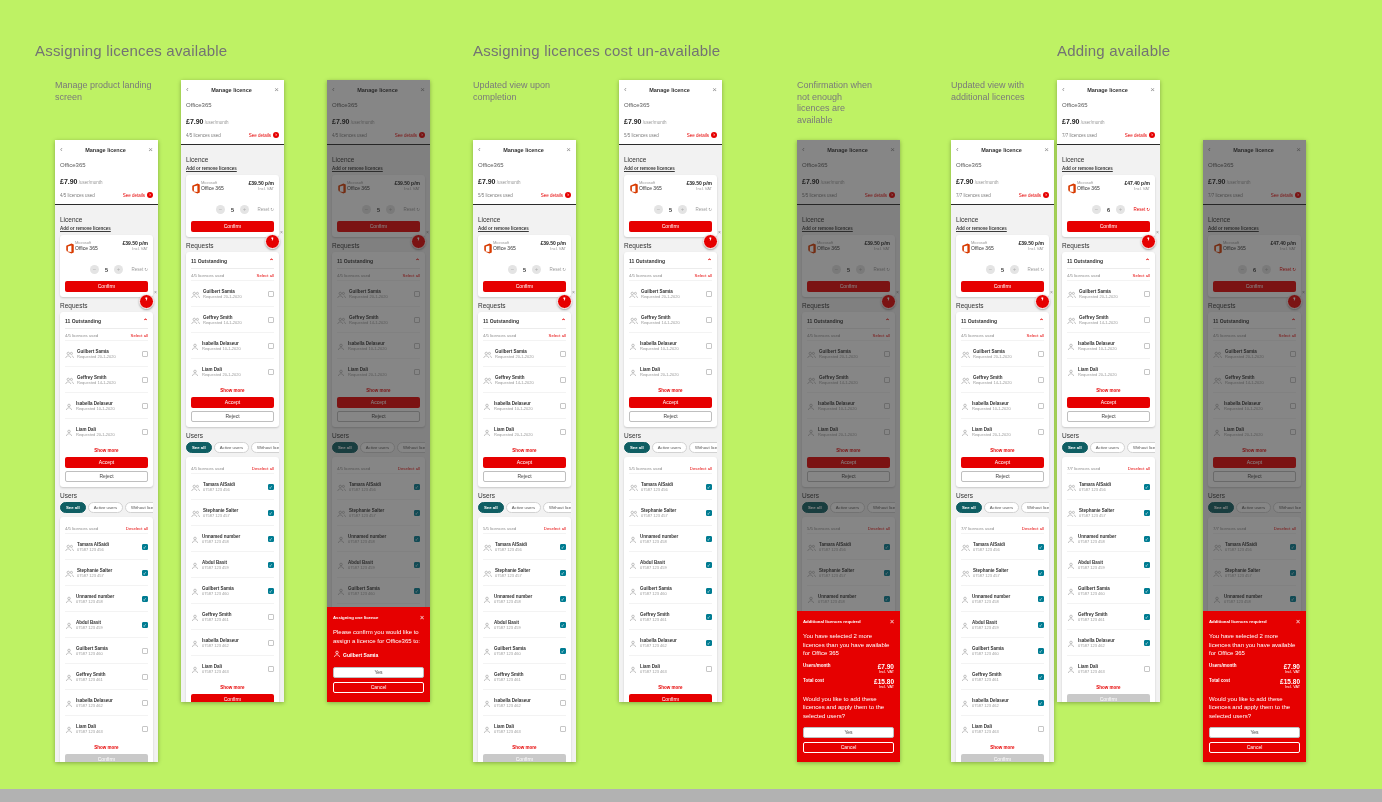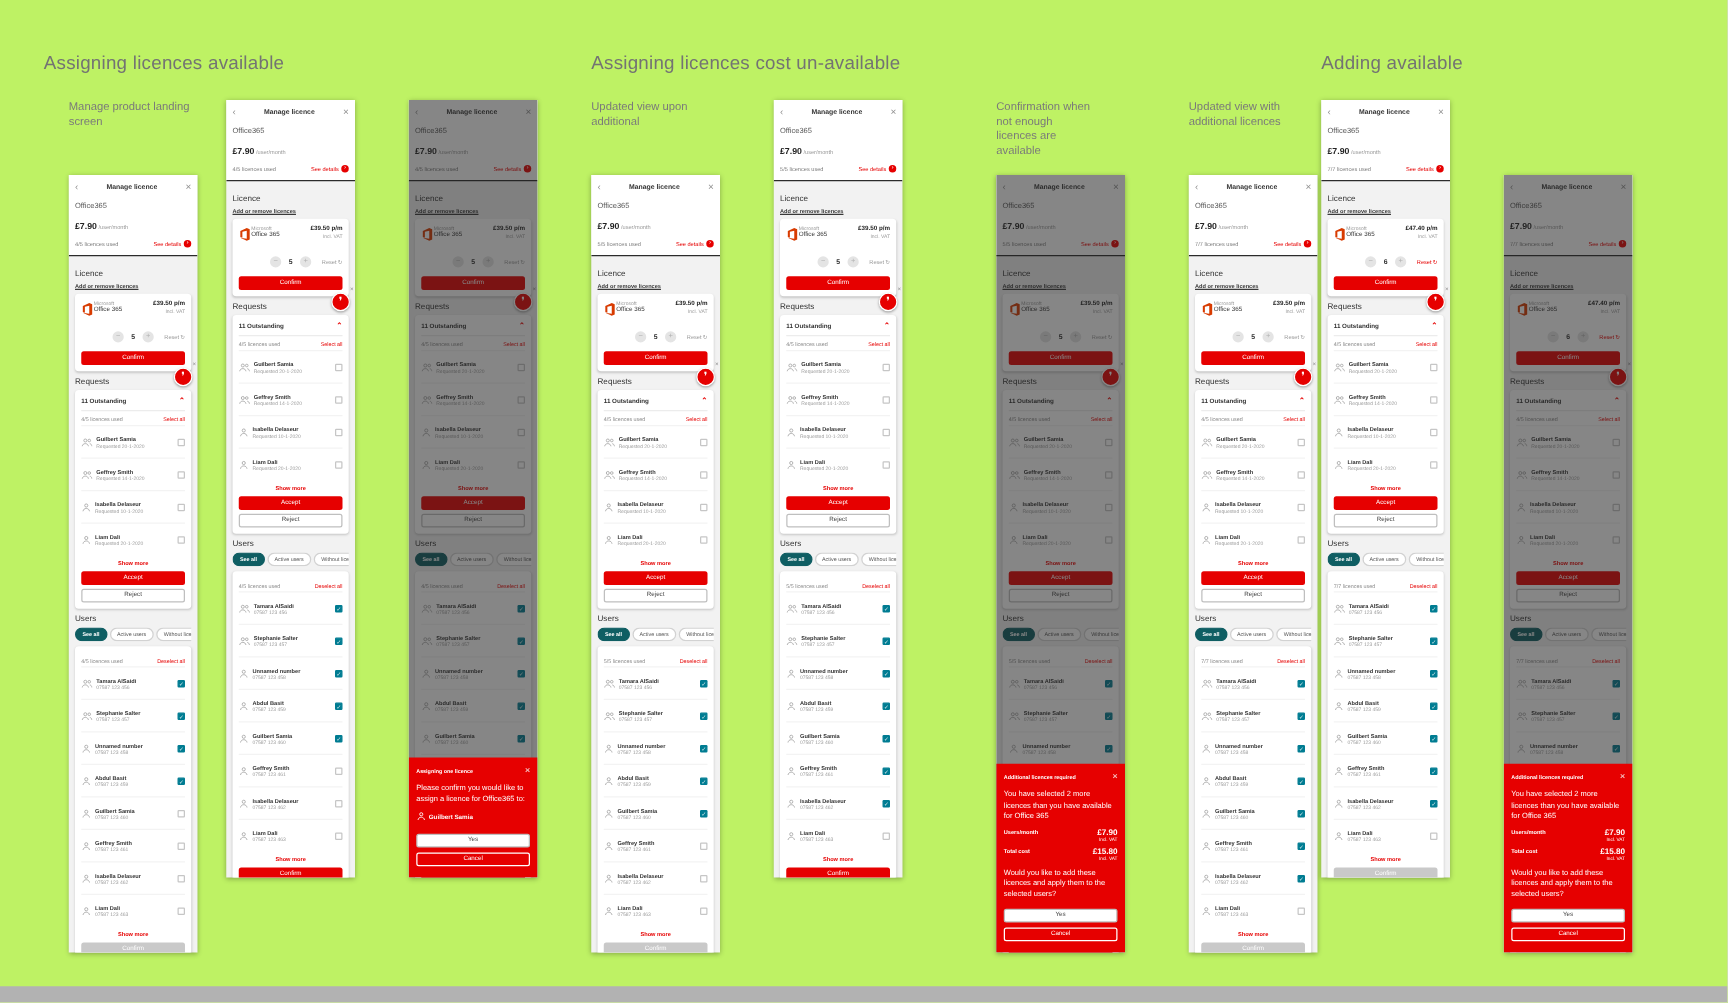"Updated view upon additional" div.caption { text: additional -> completion }
